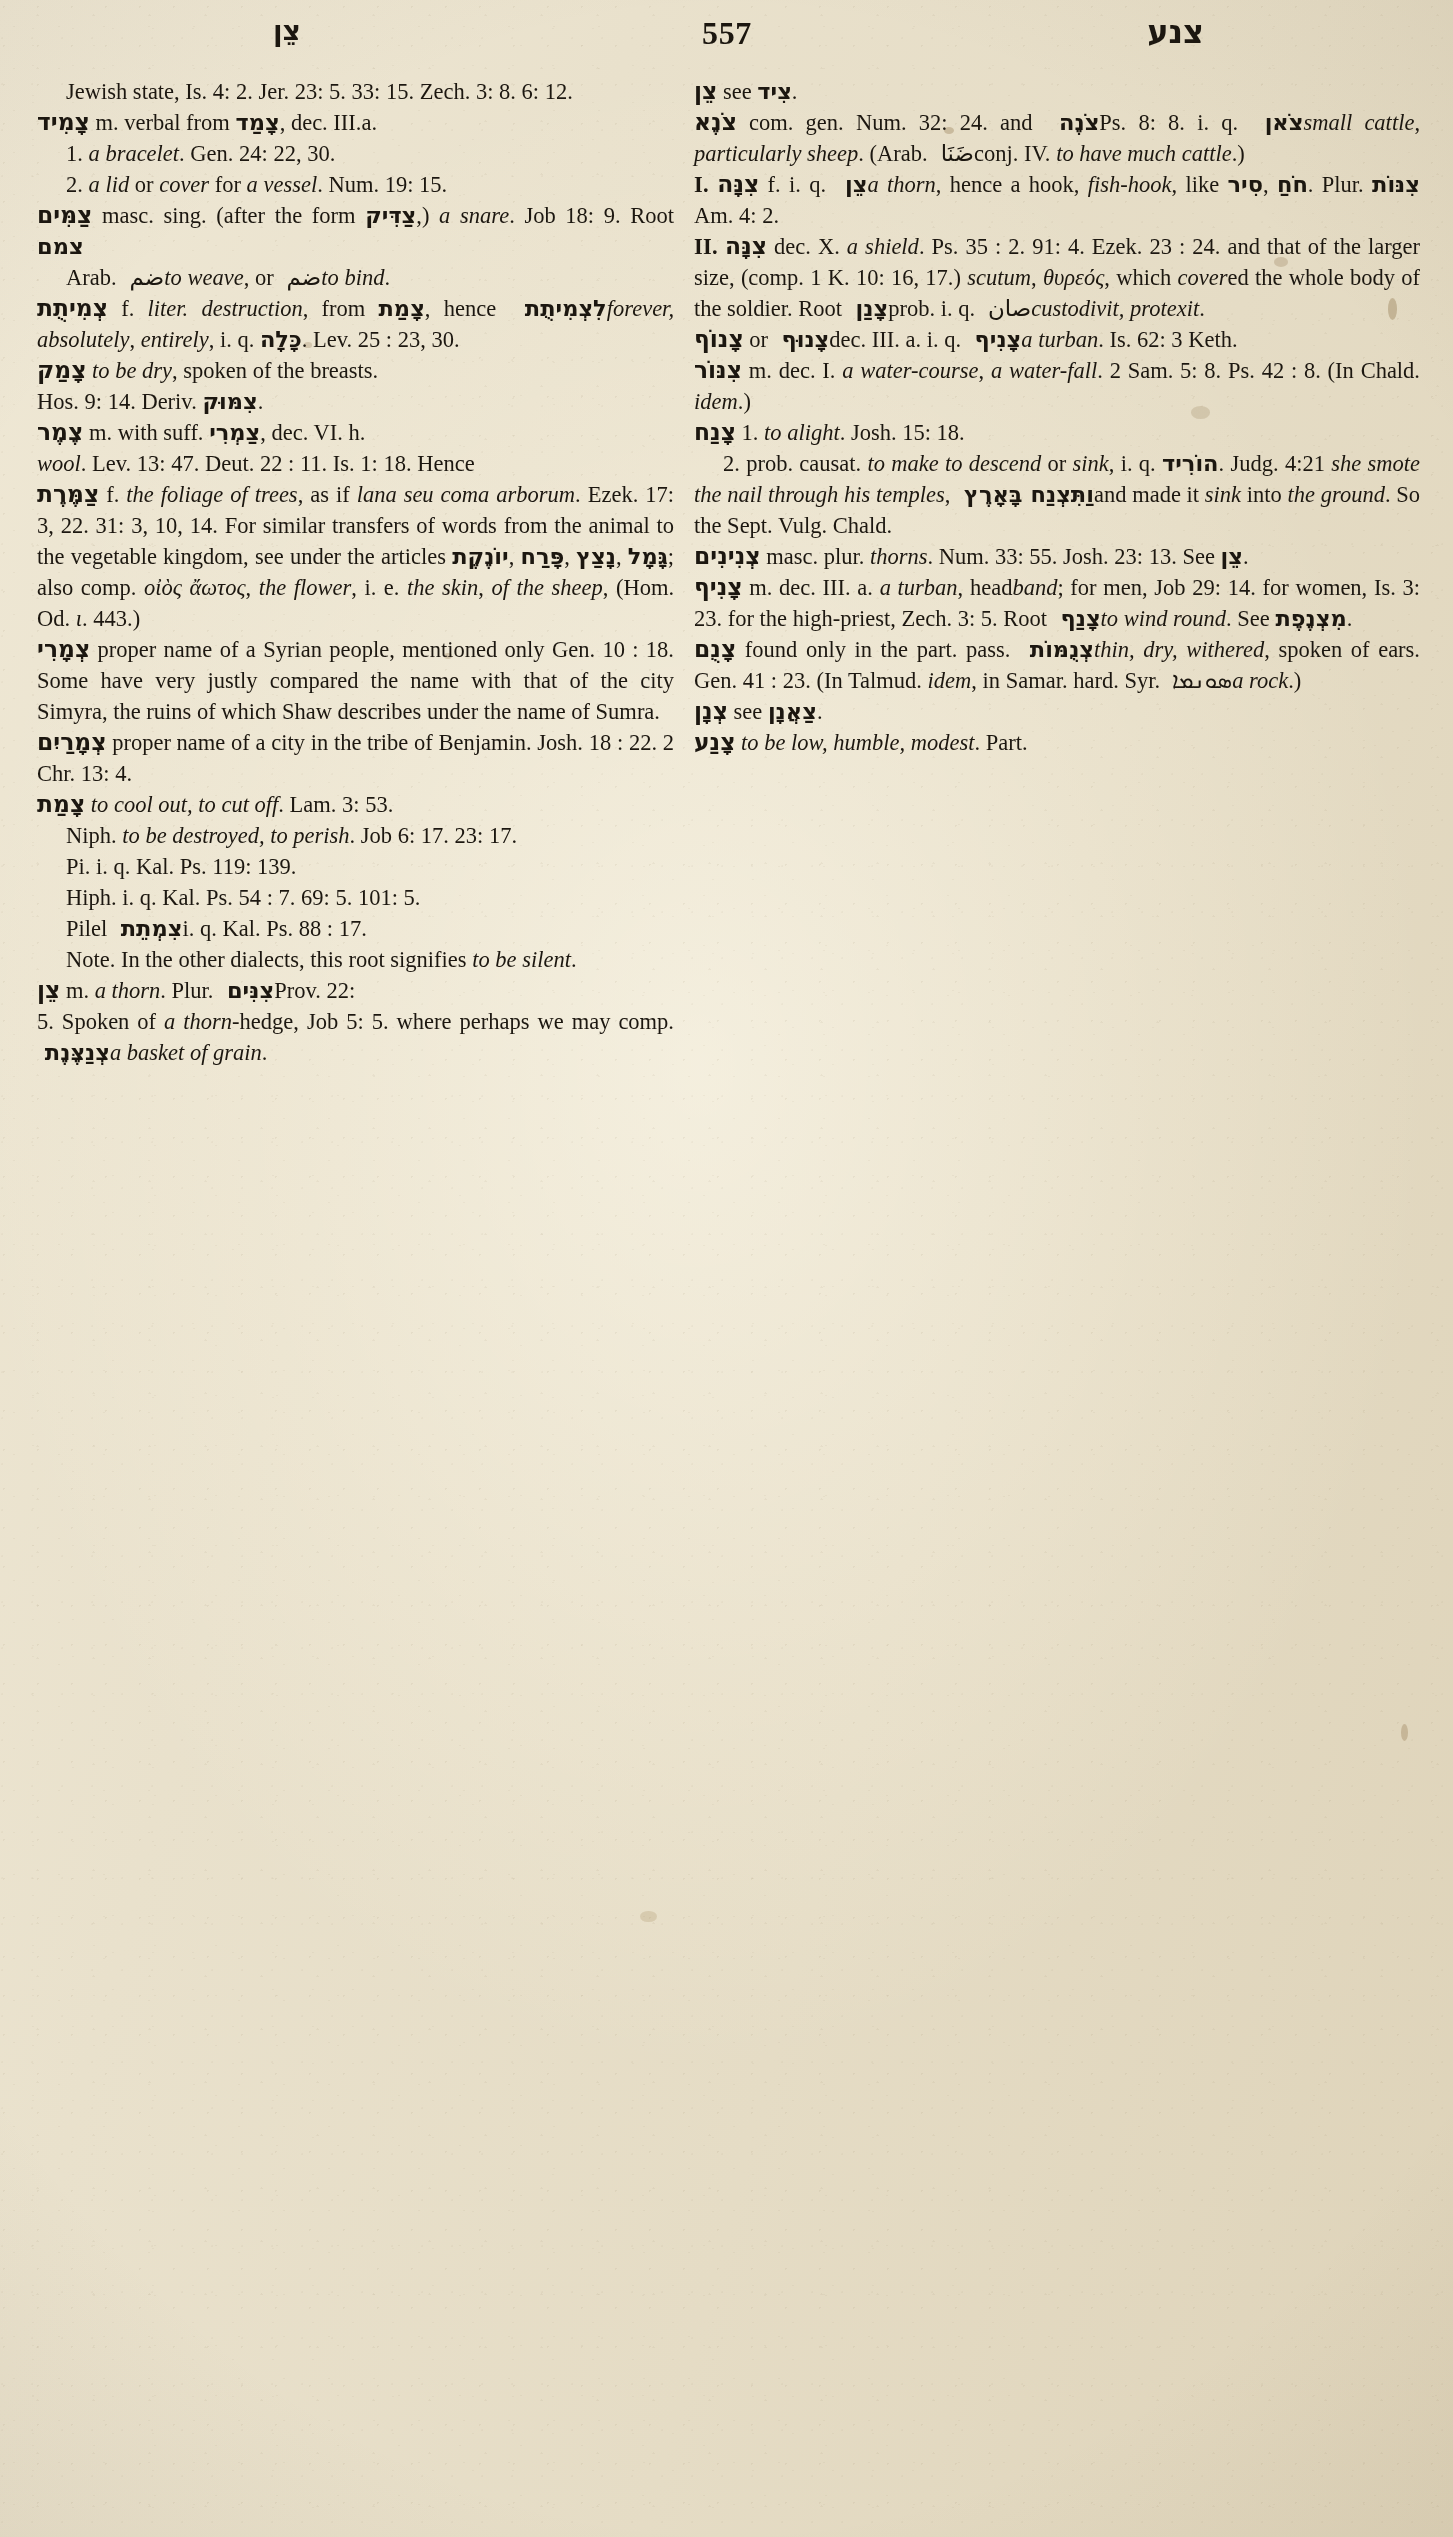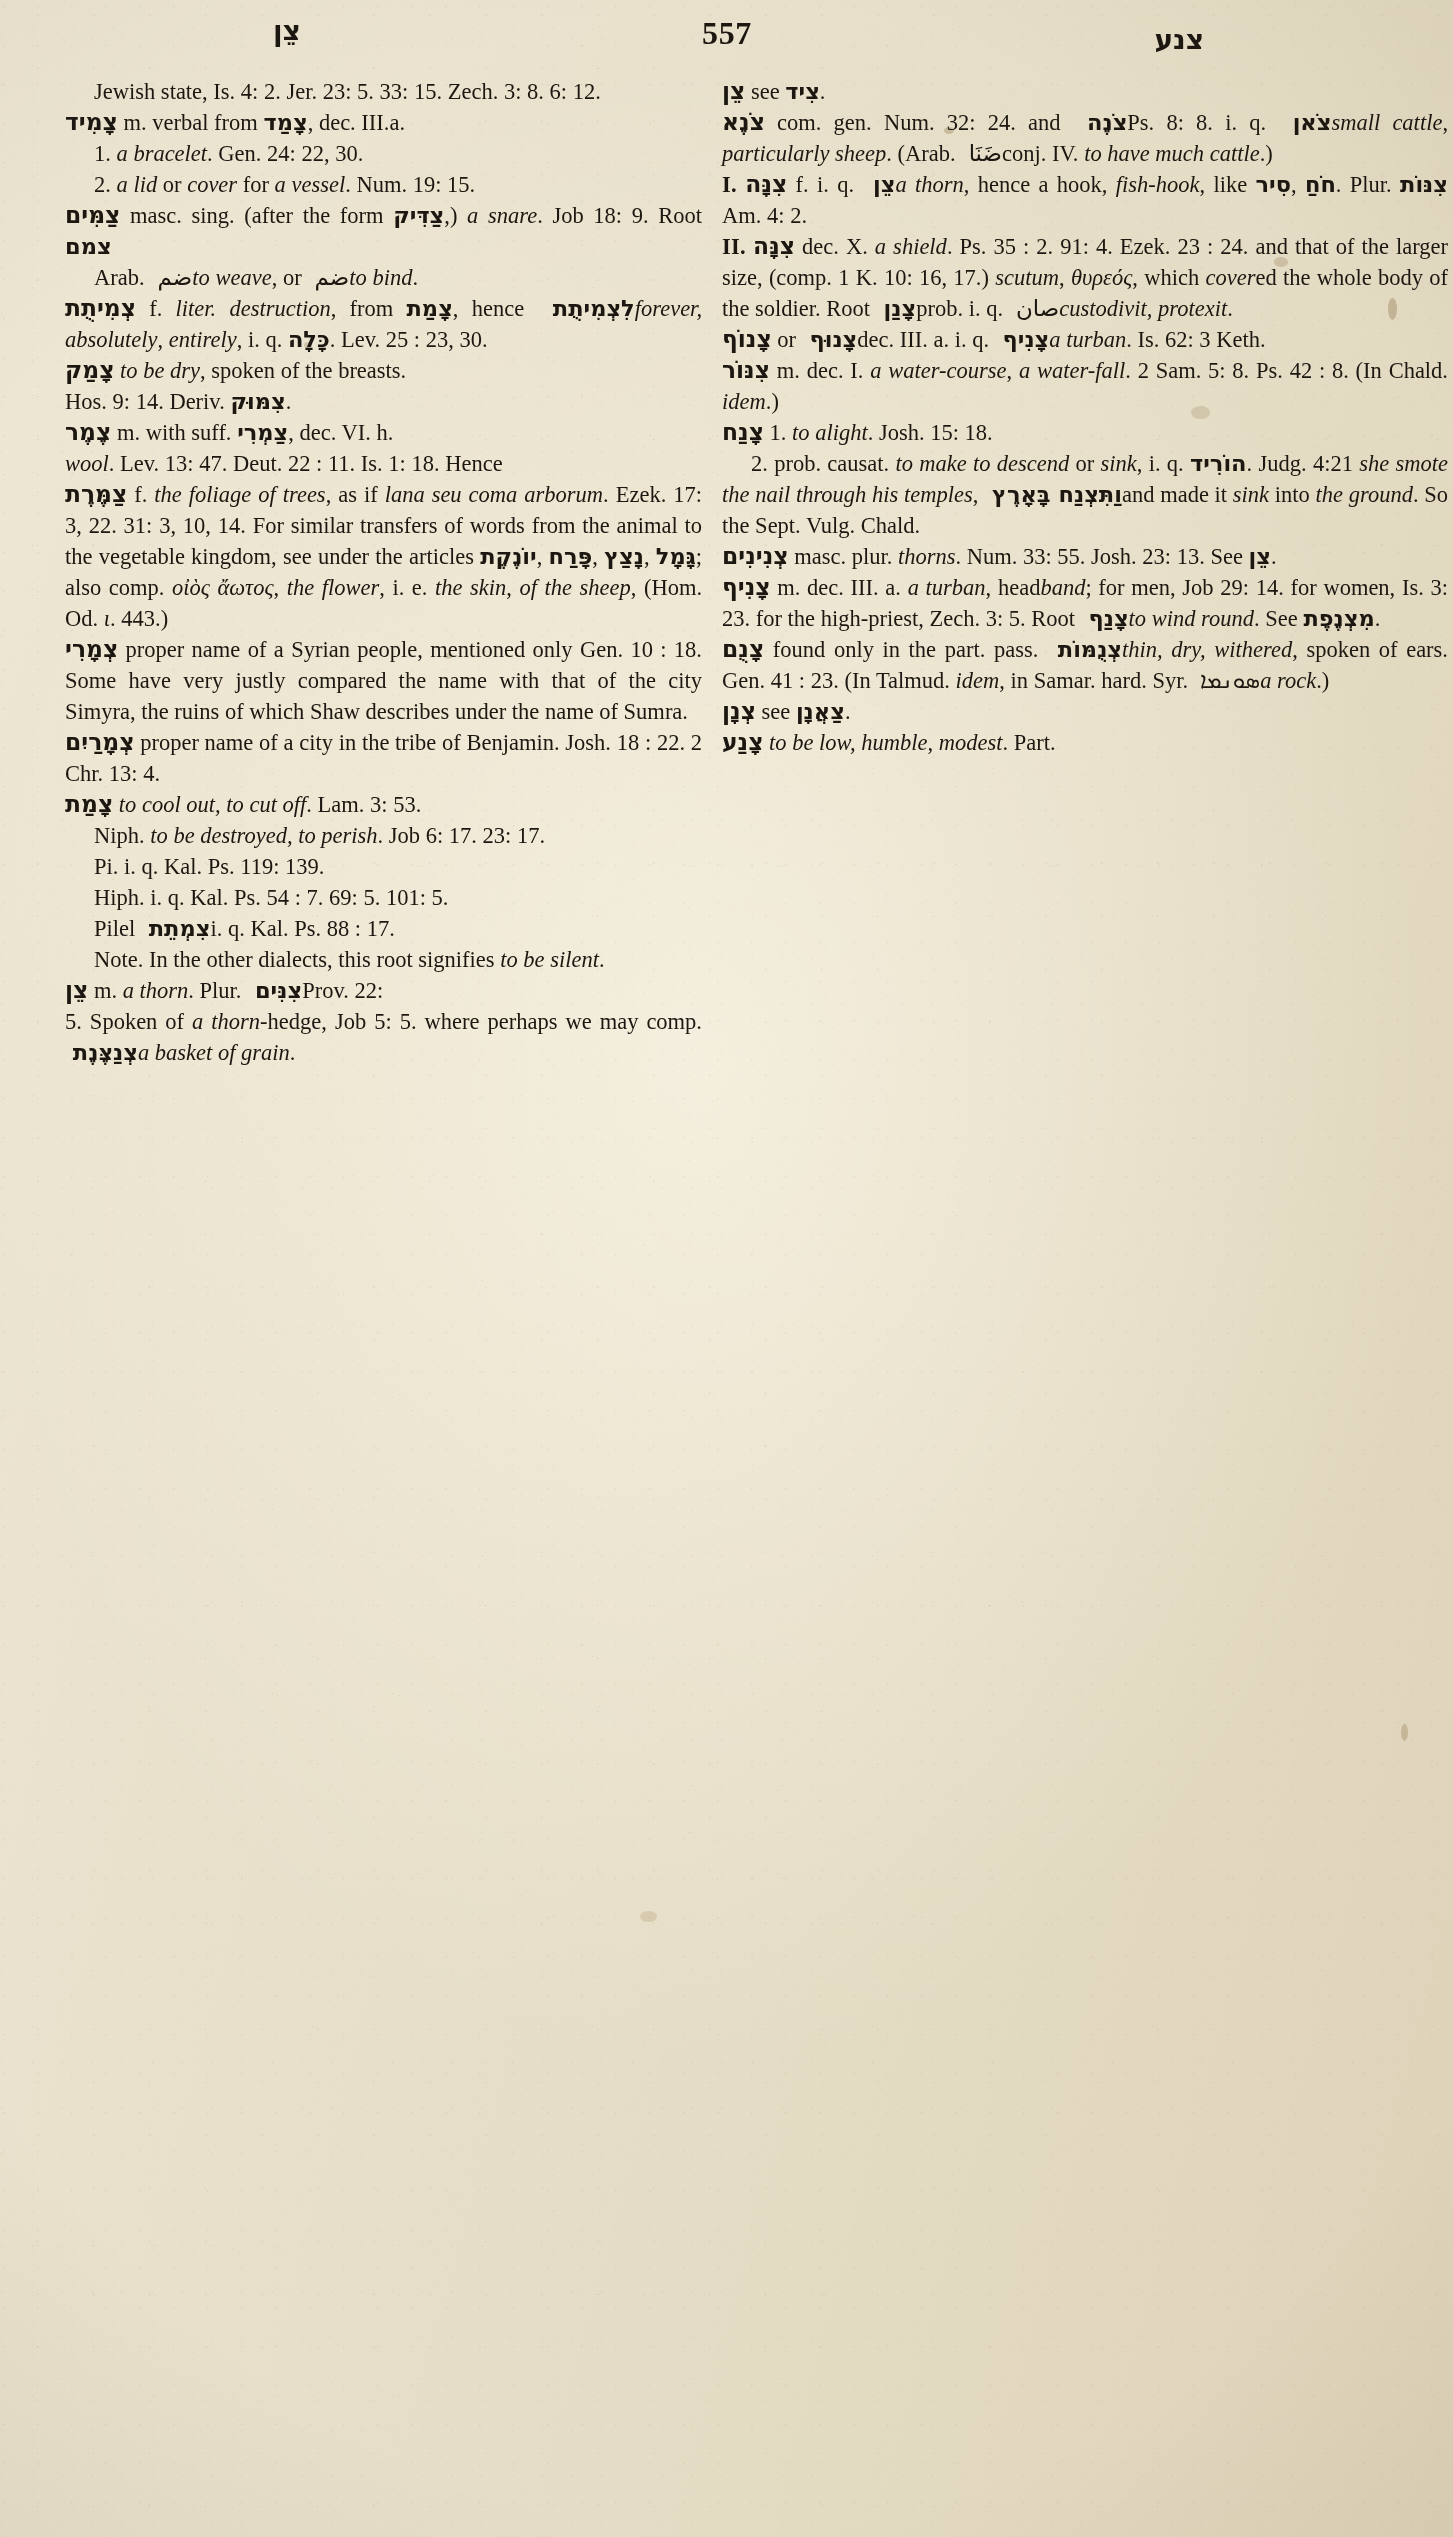"צנע" .hdr-right { font-size: 28px -> 32px; top: 12px -> 2px }
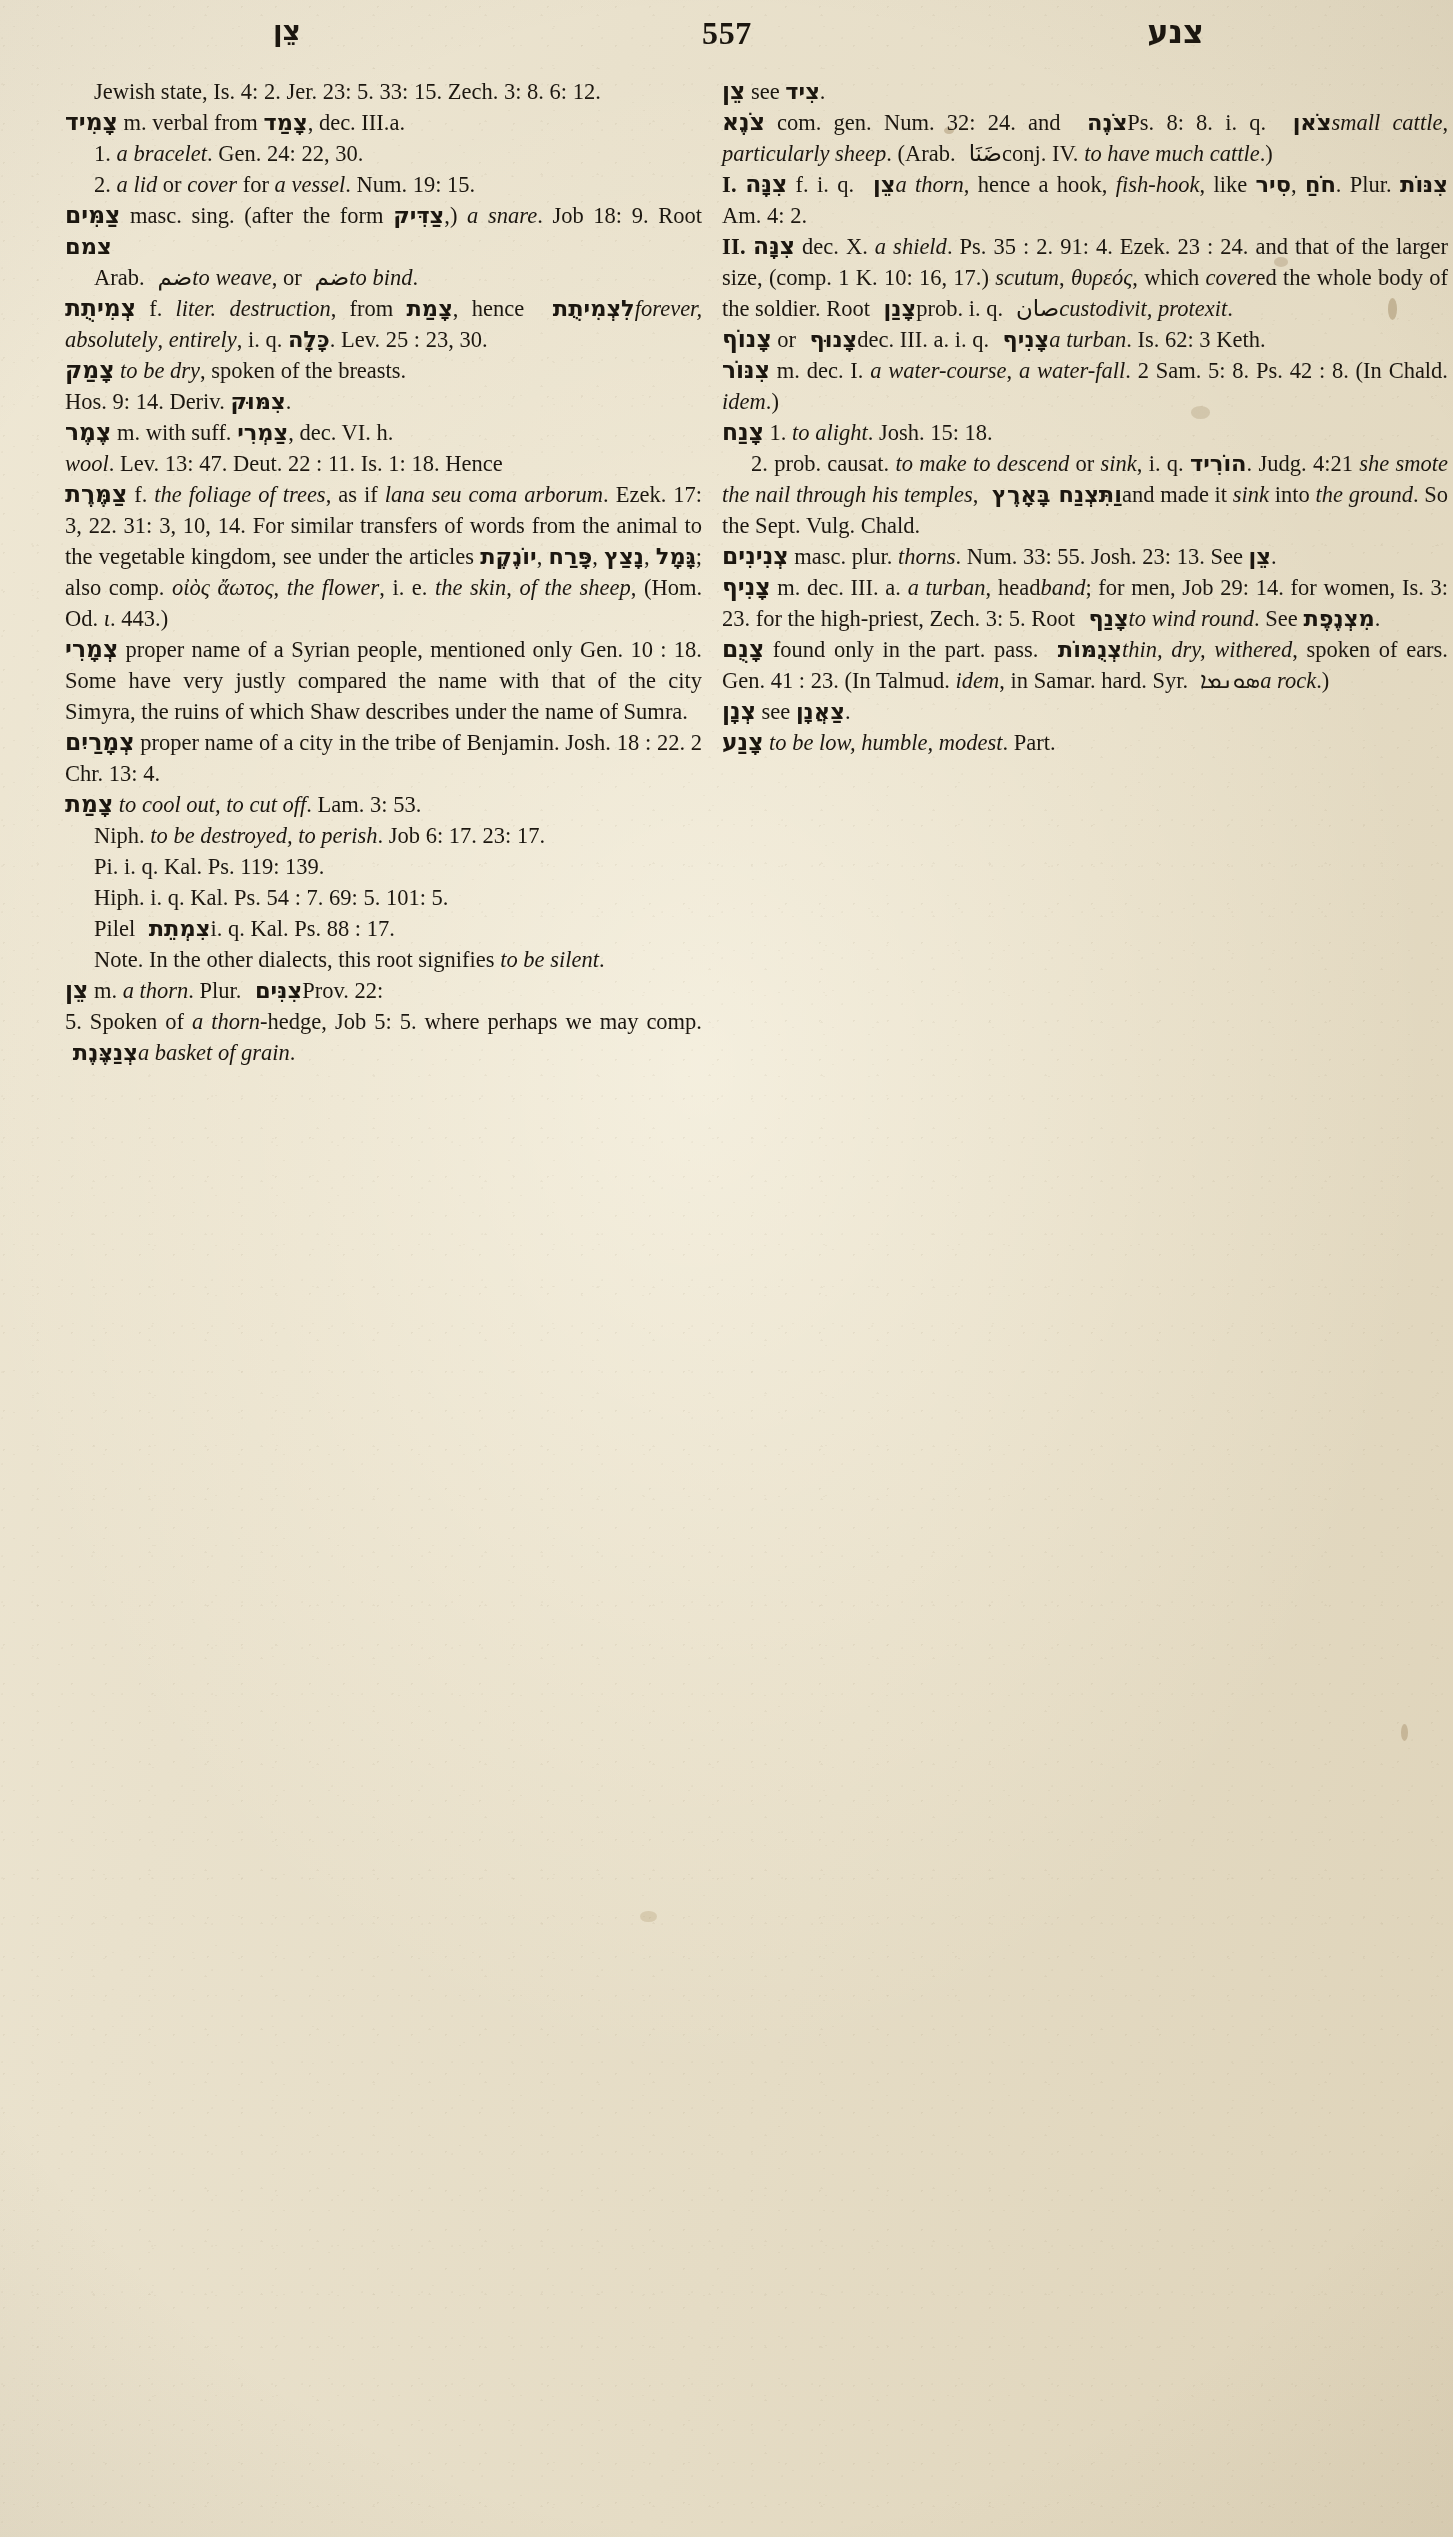"Jewish state, Is. 4: 2." .cols { margin-left: 28px -> none }
